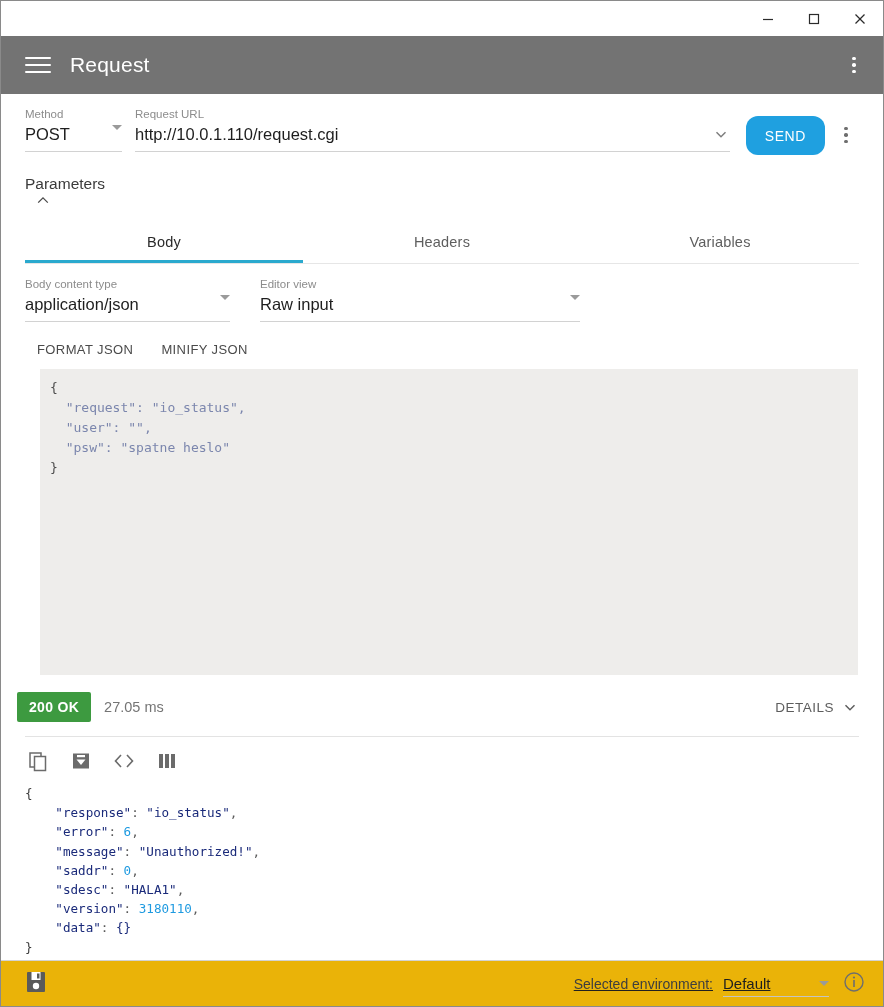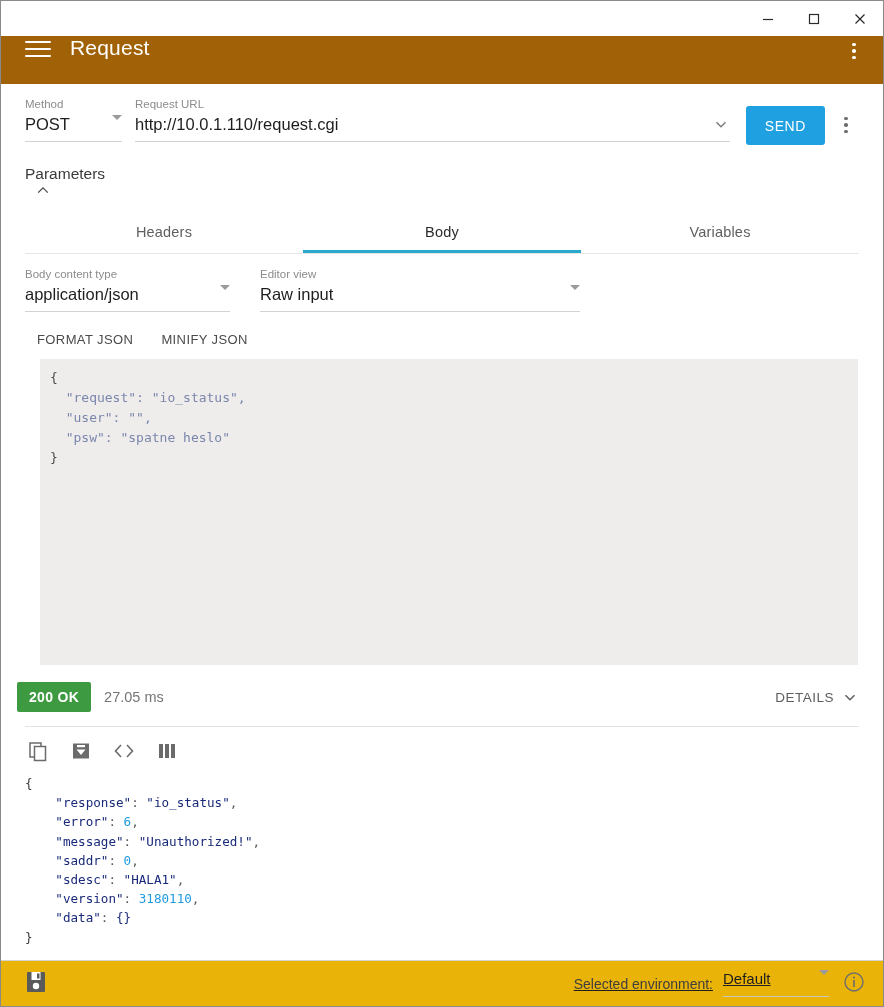"Request" .appbar { align-items: flex-start -> center; background: #a16207 -> #737373; height: 48px -> 58px }
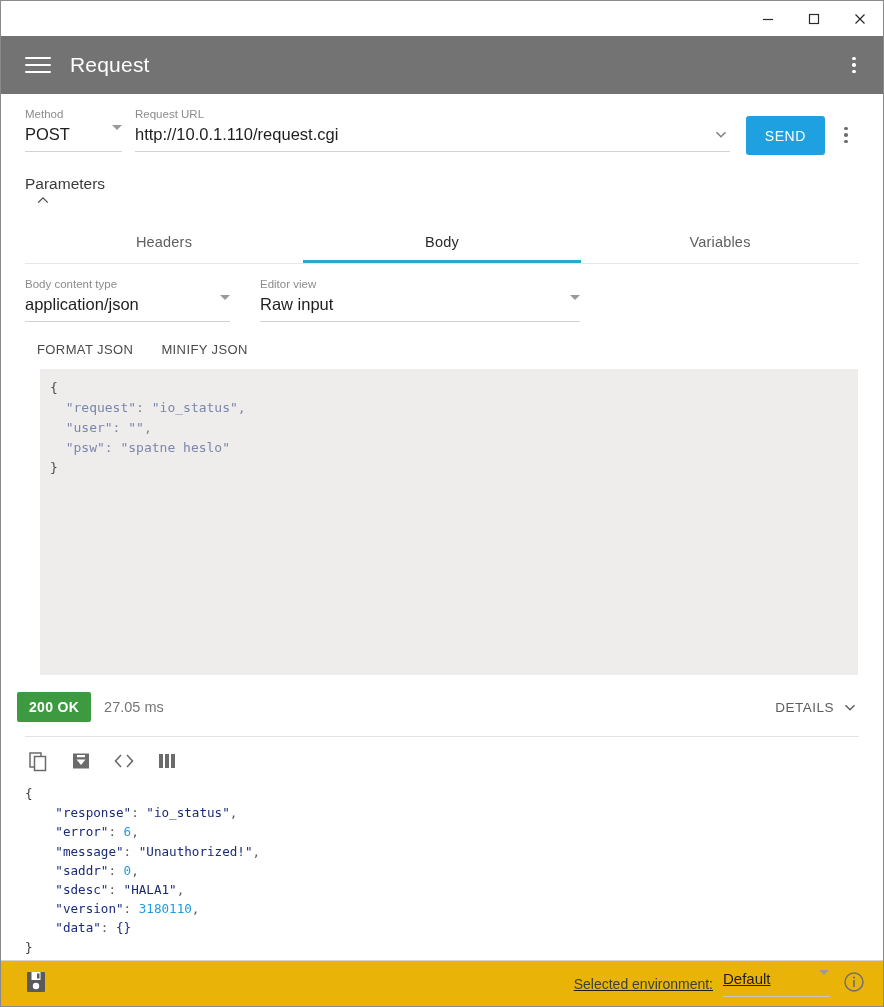"SEND" .send-btn { border-radius: 3px -> 12px }
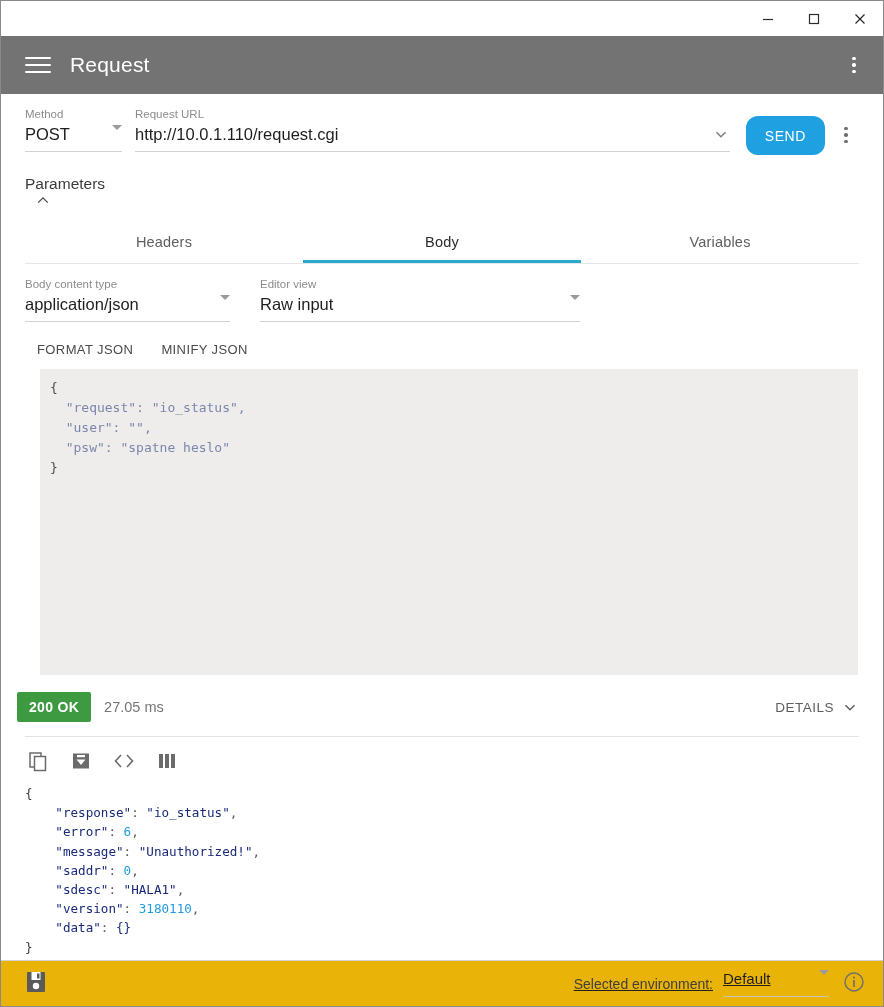"Headers" div.tab { order: before "Body" -> after "Body" }
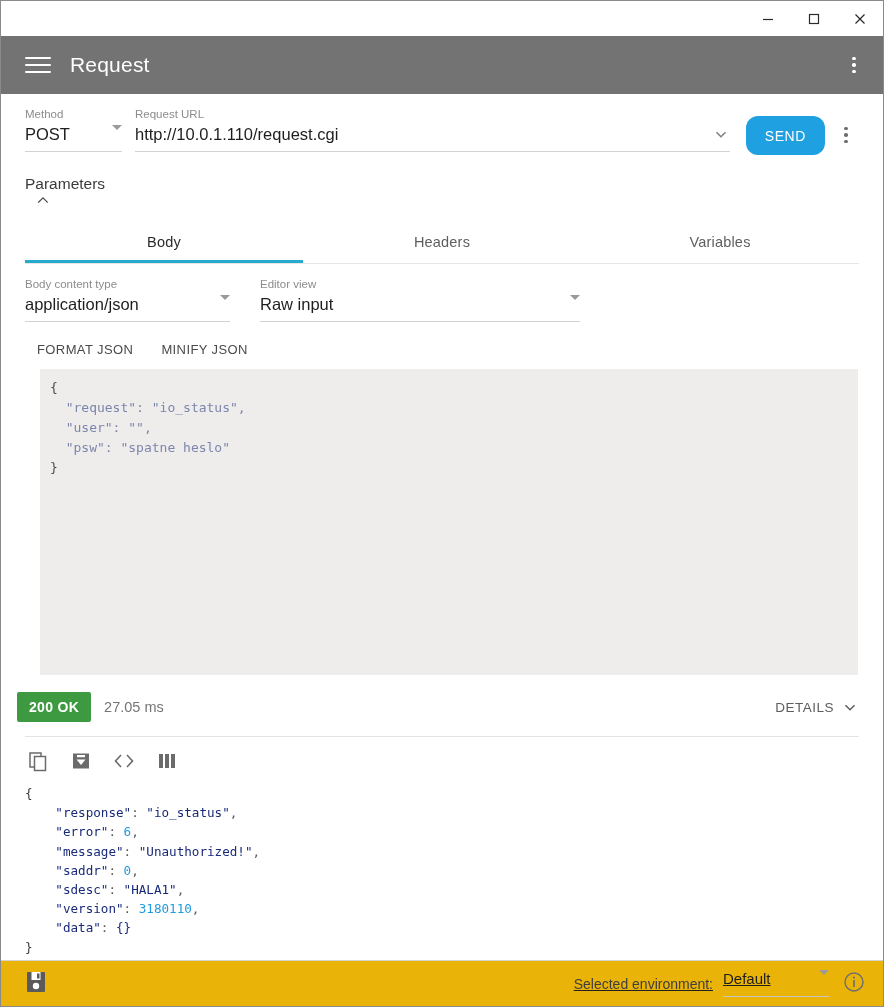"Default" .env-select { align-items: none -> center }
